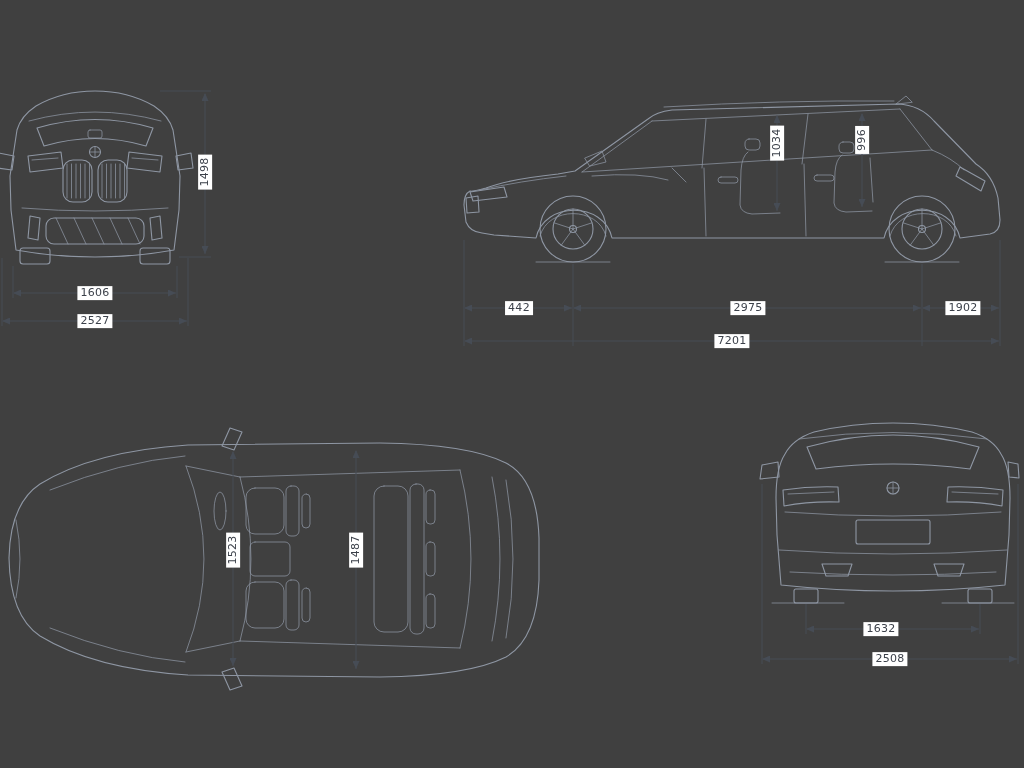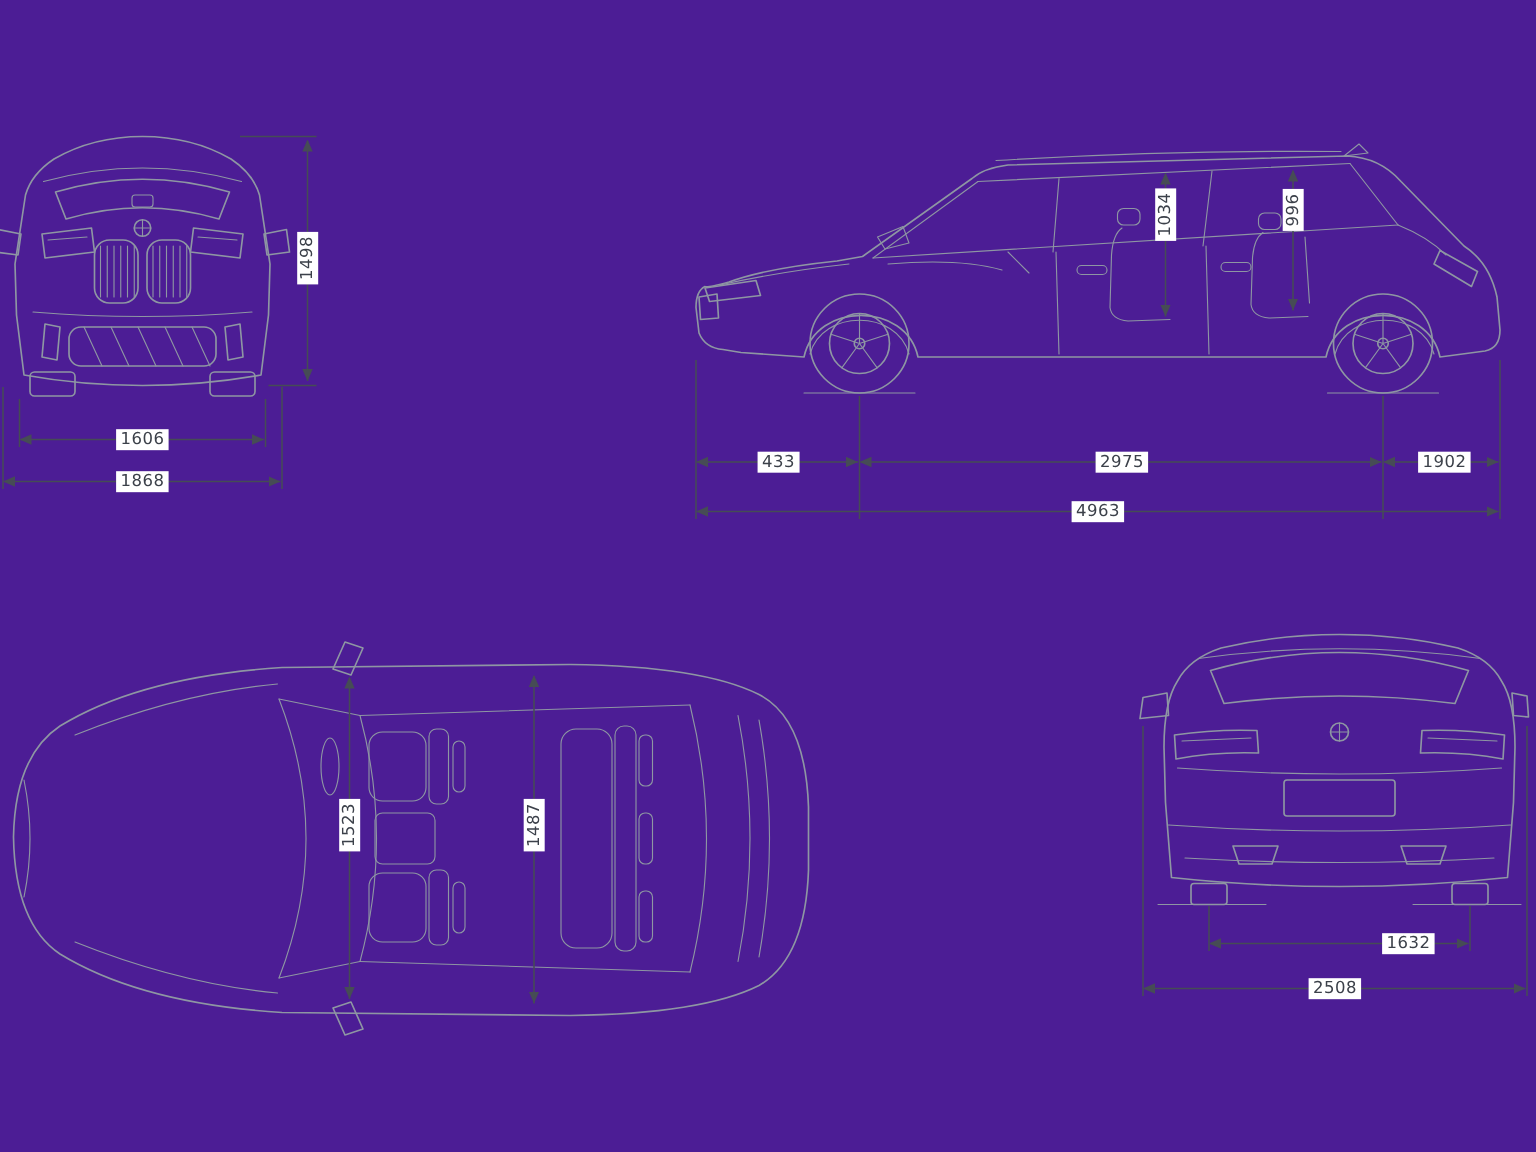"1606" .stage { background: #4c1d95 -> #404040 }
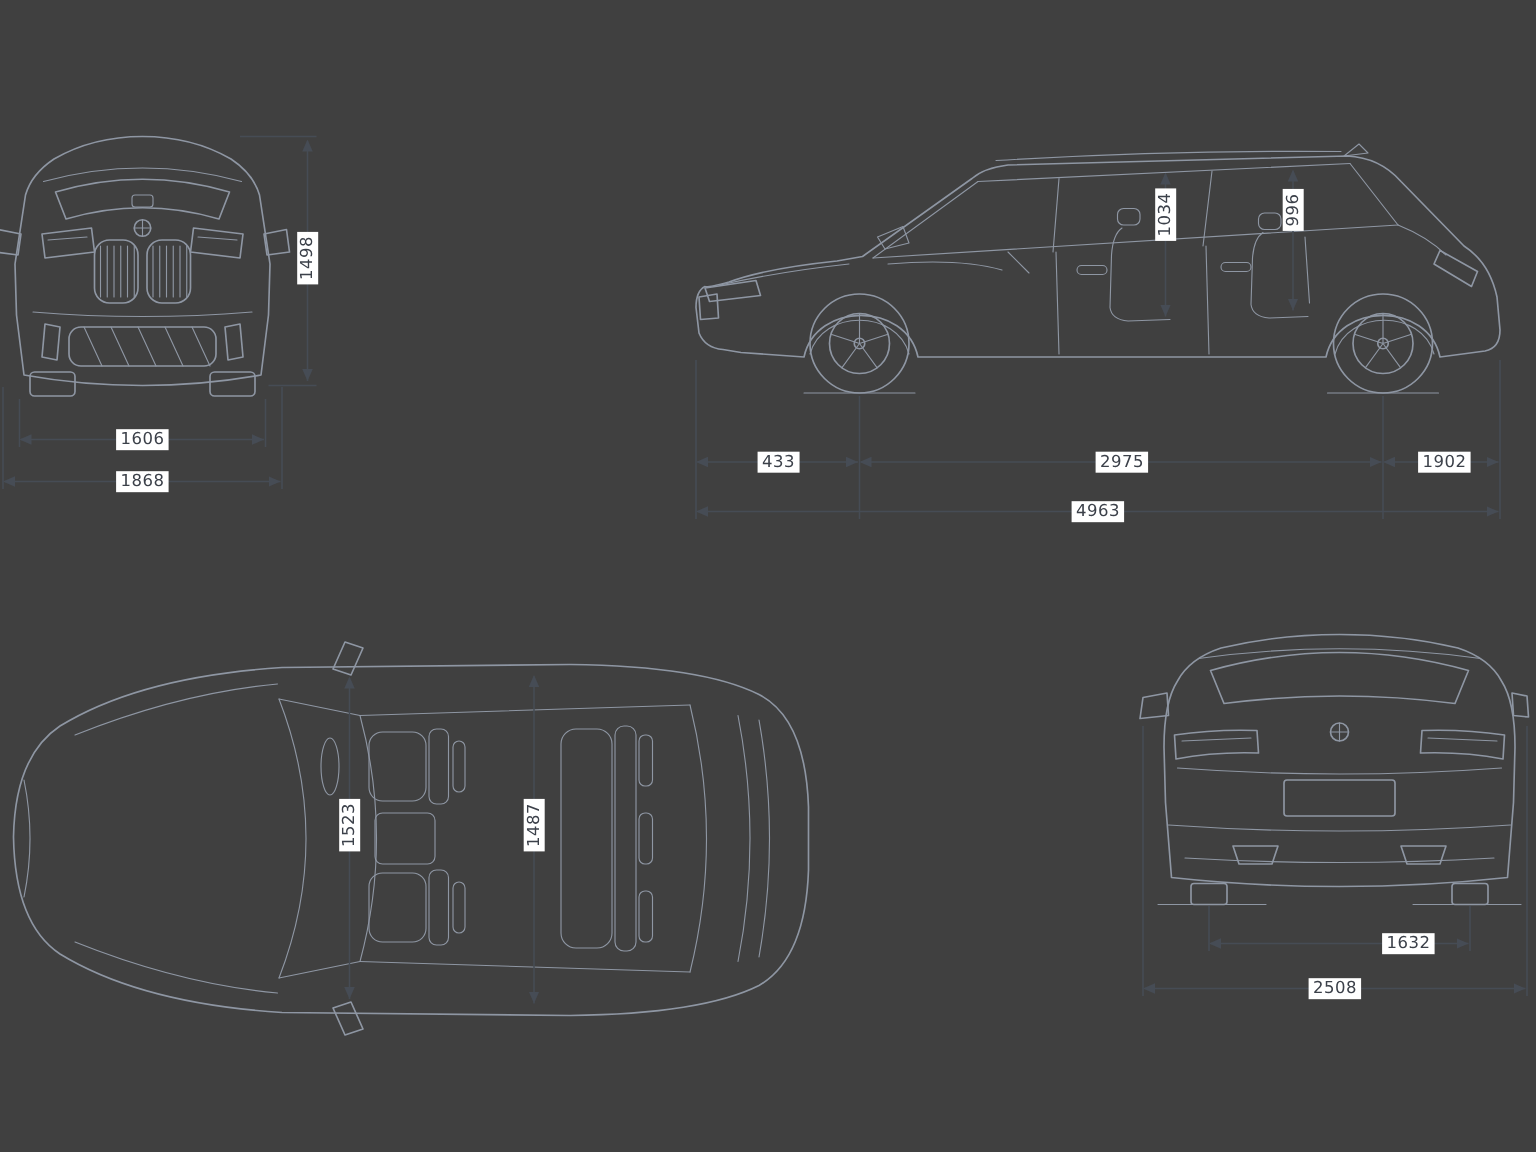"433" span.dim { text: 433 -> 442 }
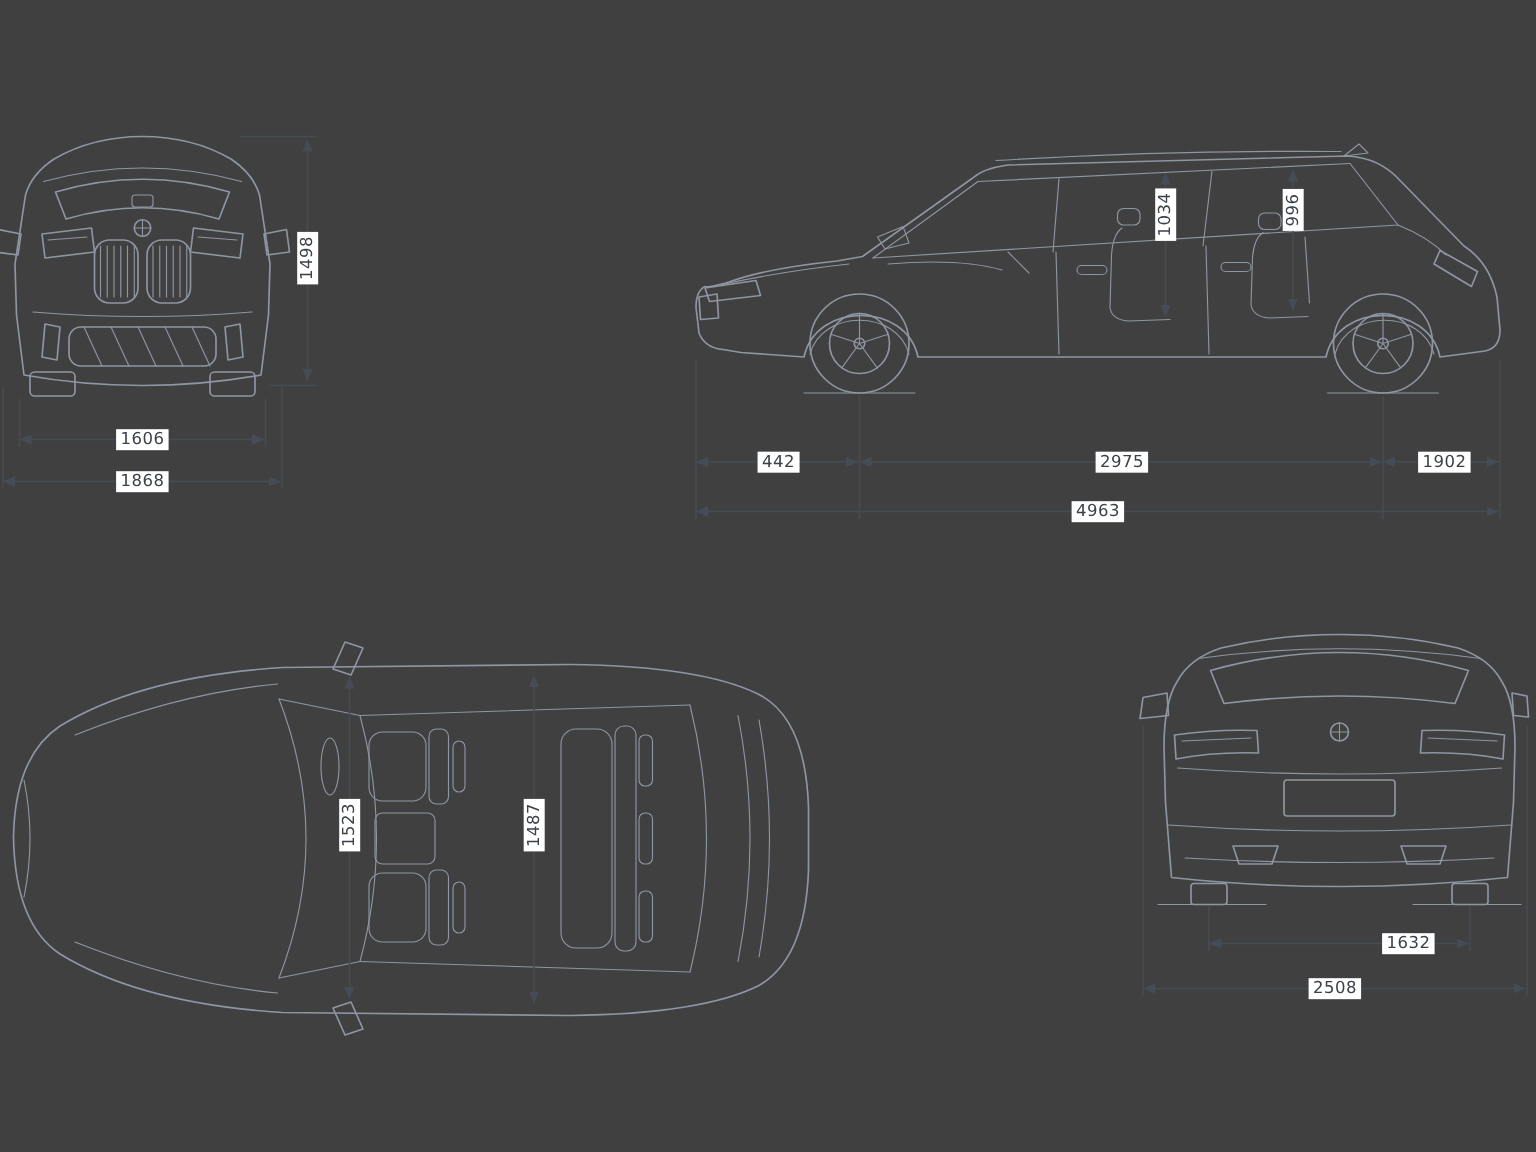"1868" span.dim { text: 1868 -> 2527 }
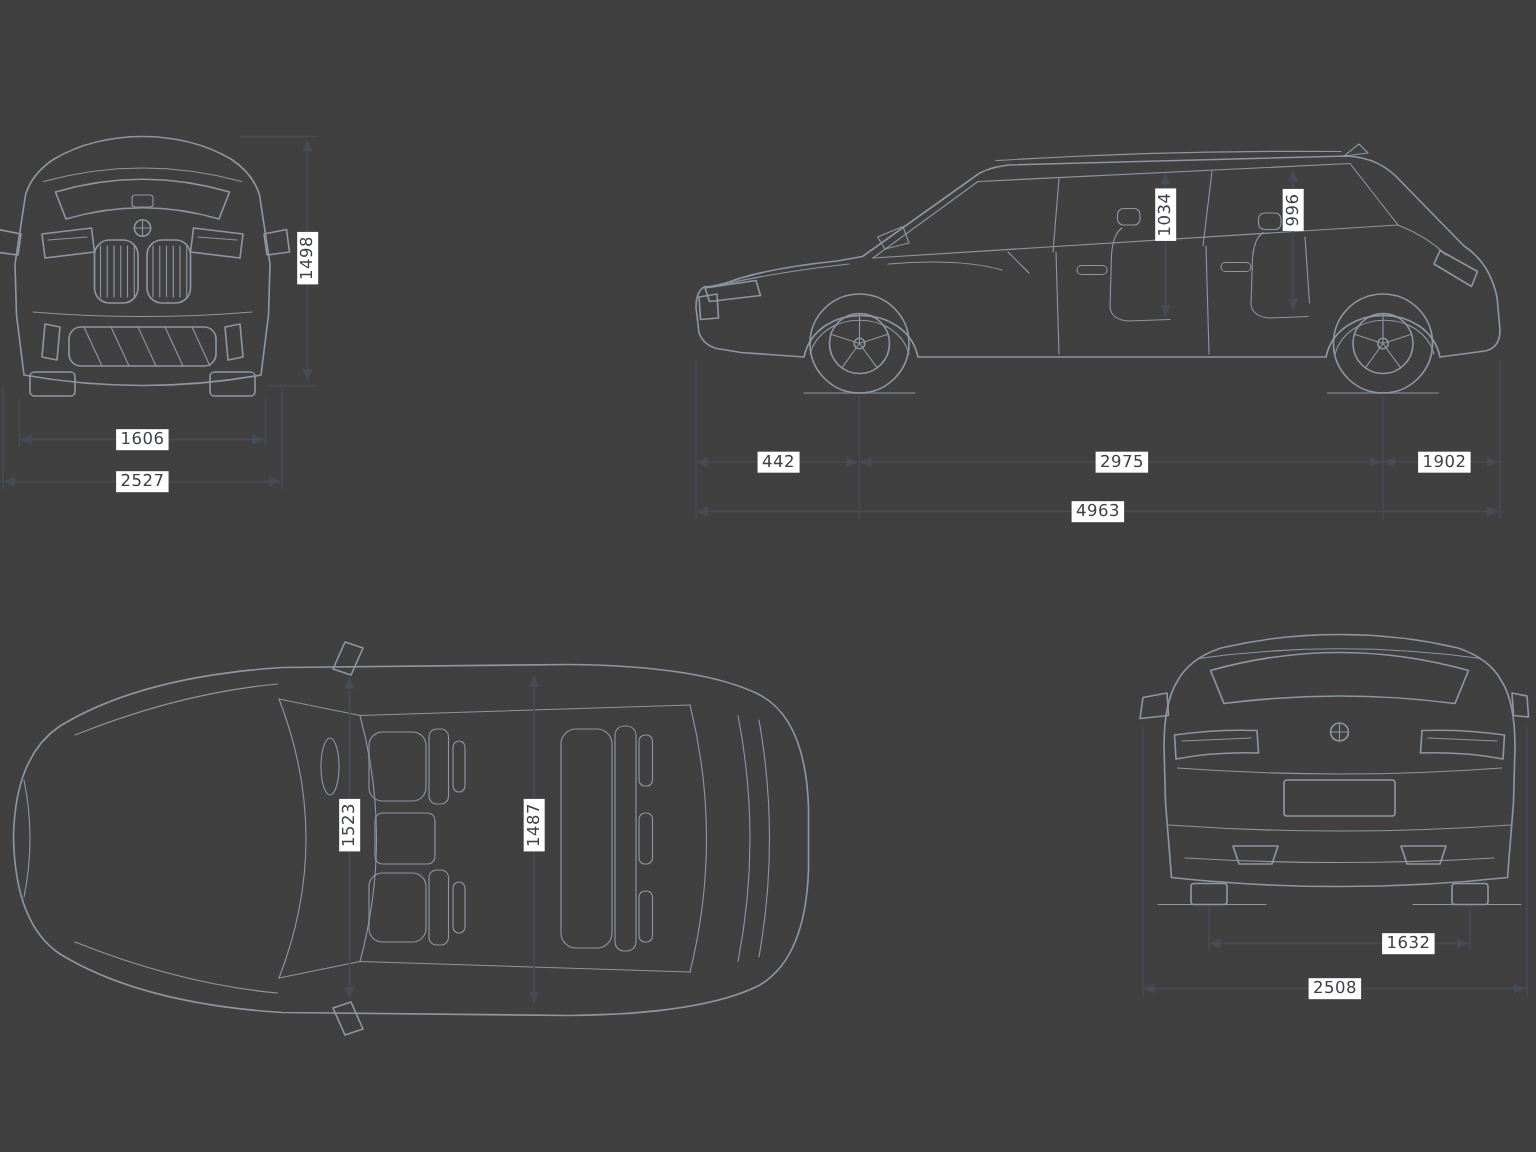"4963" span.dim { text: 4963 -> 7201 }
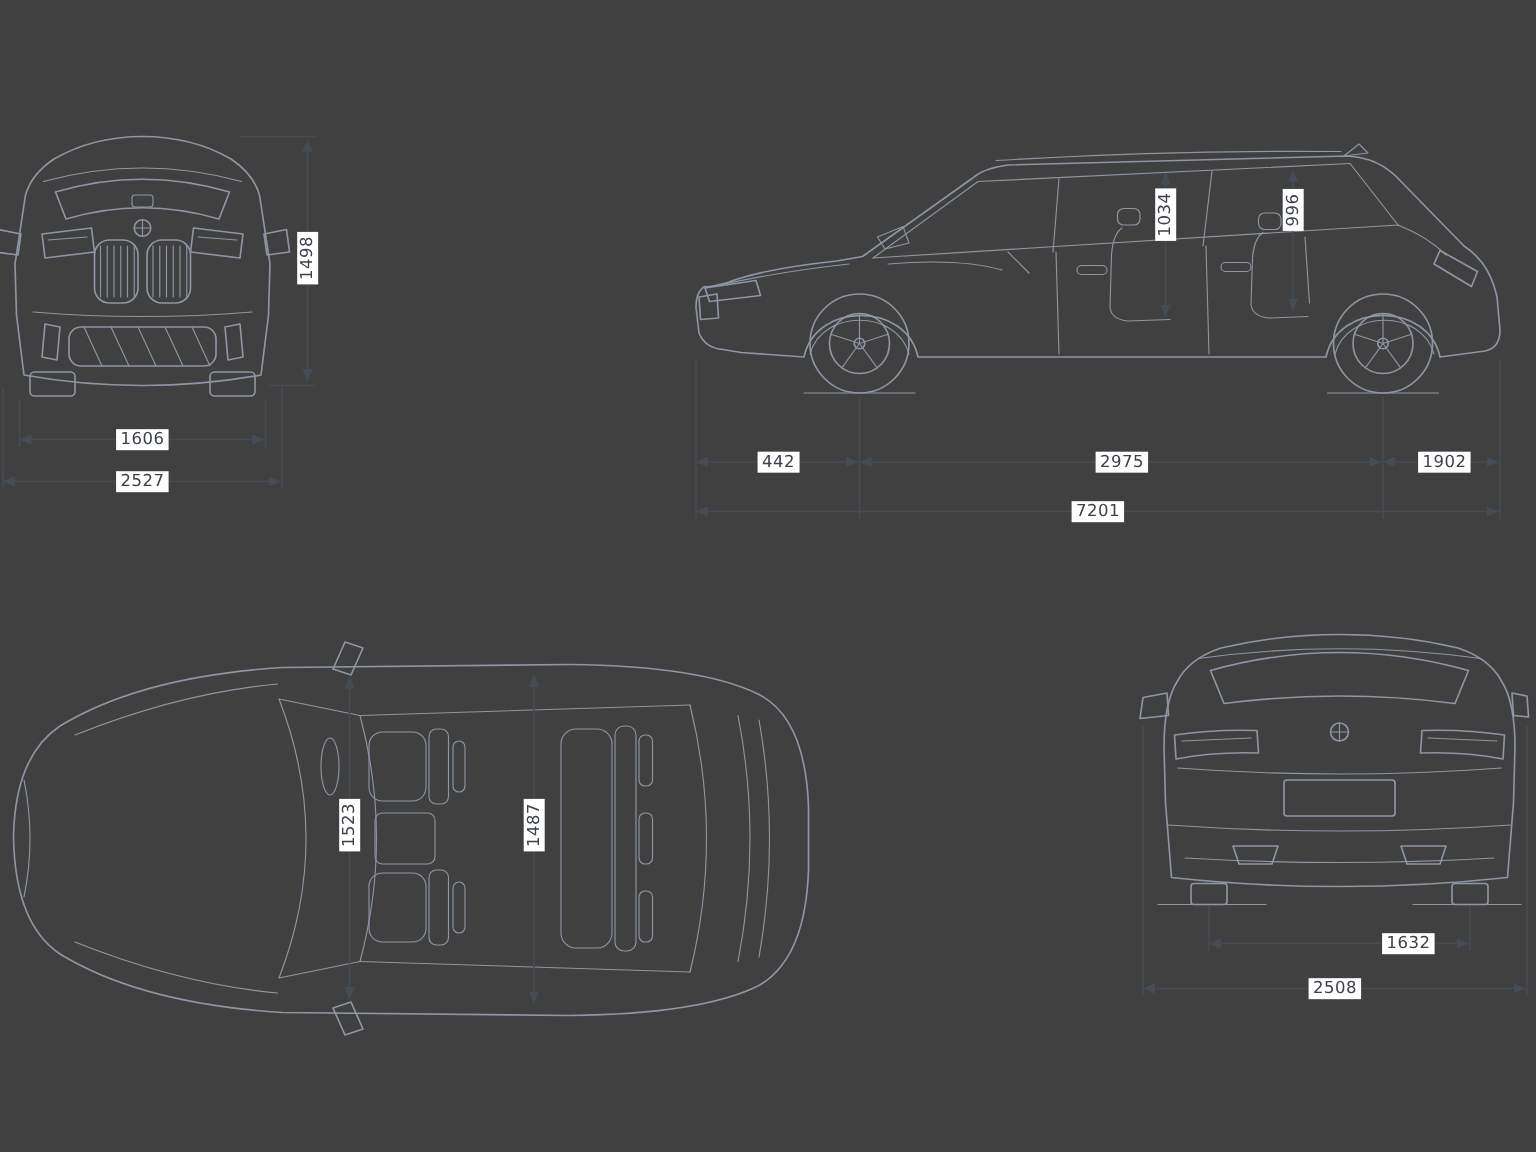"1632" span.dim { left: 939px -> 881px }
